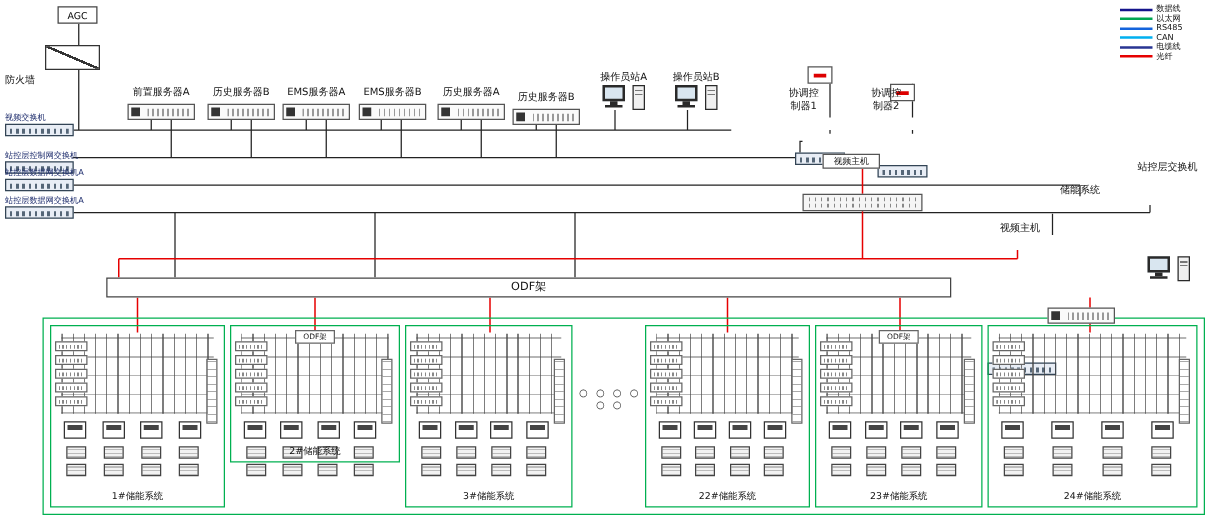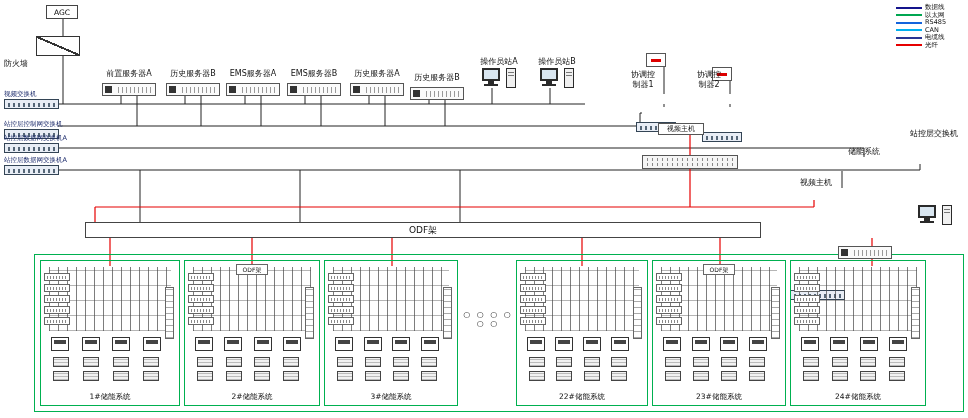"2#储能系统" div.ss { height: 146px -> 110px }
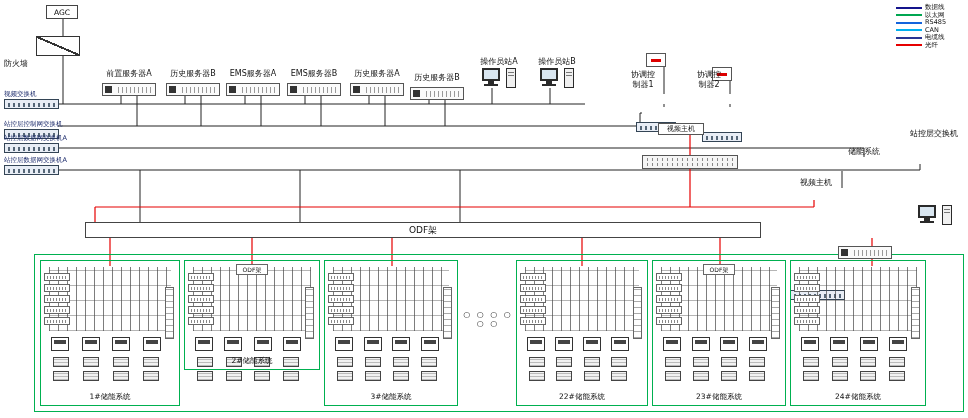"24#储能系统" div.ss { width: 136px -> 168px }
